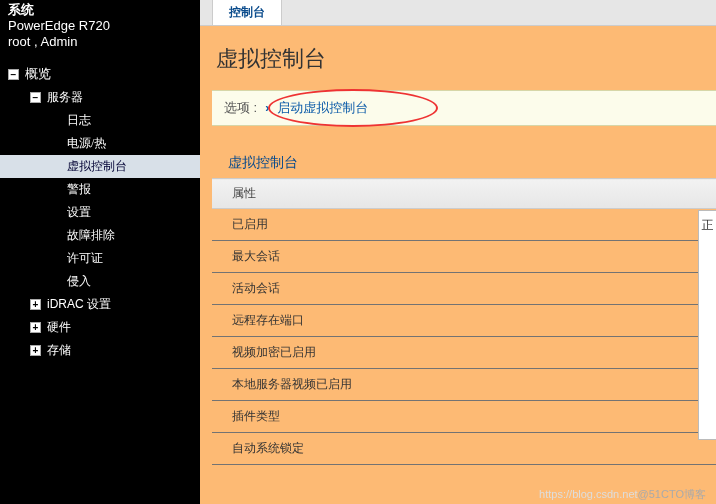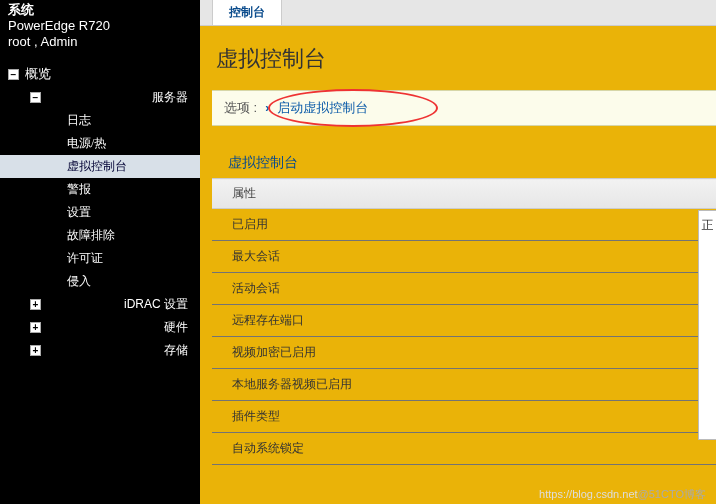"控制台" .main { background: #eab308 -> #fdba74 }
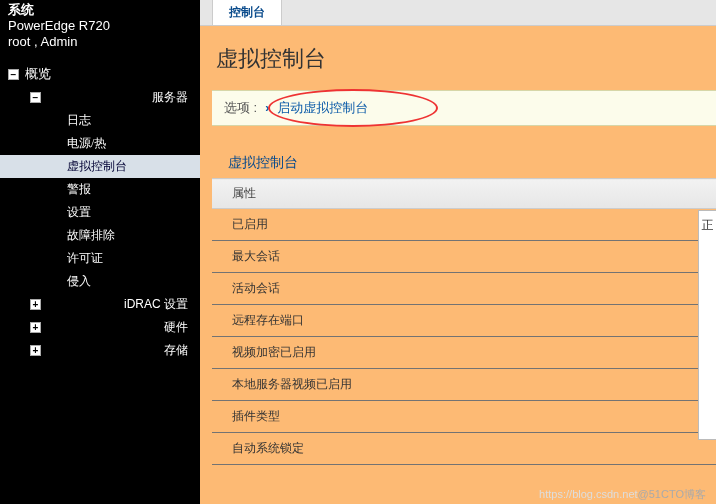"概览" .tree-row { padding: 3px 12px 3px 8px -> 3px 0 3px 8px }
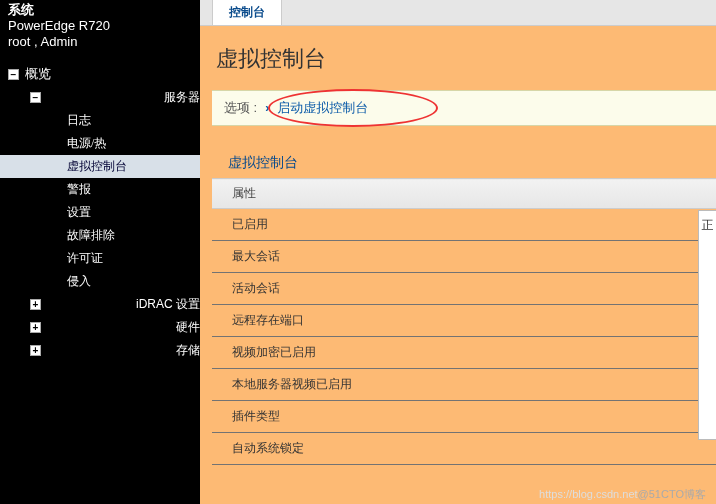"服务器" .indent1 { justify-content: space-between -> none }
